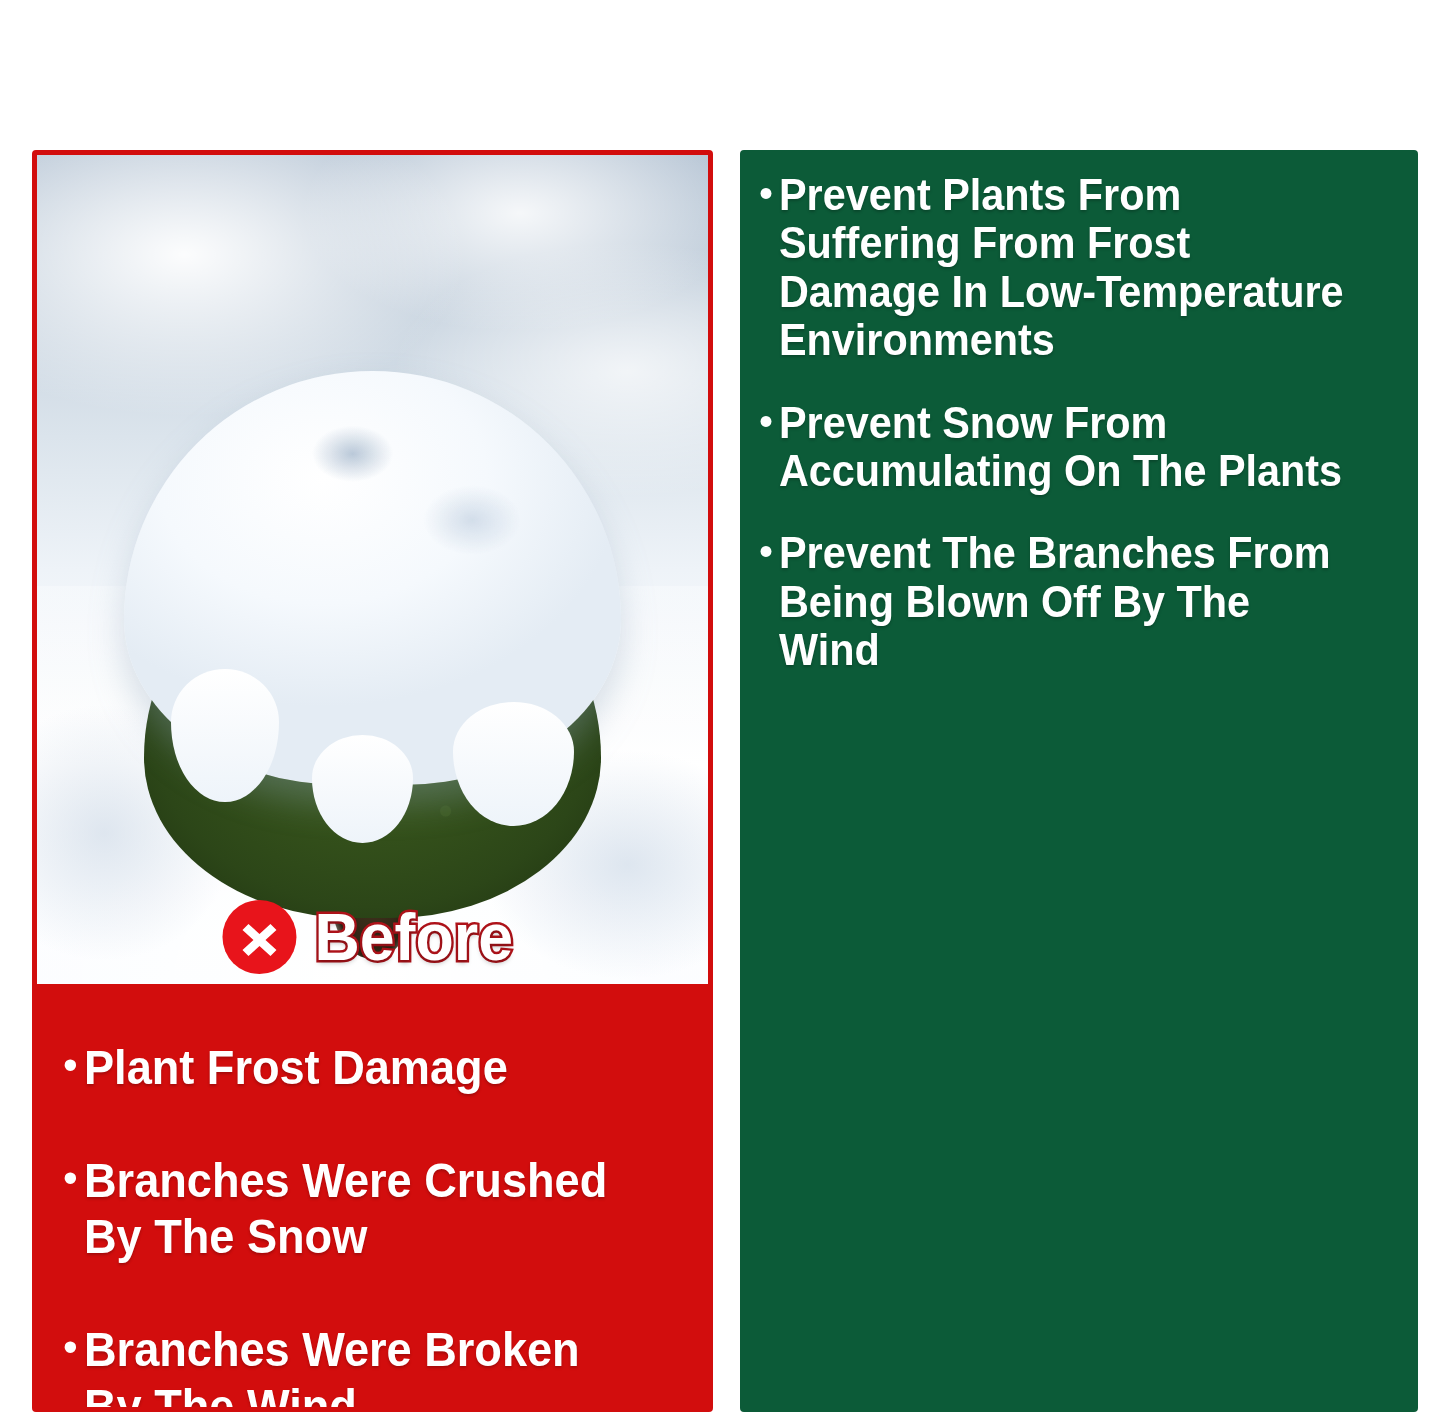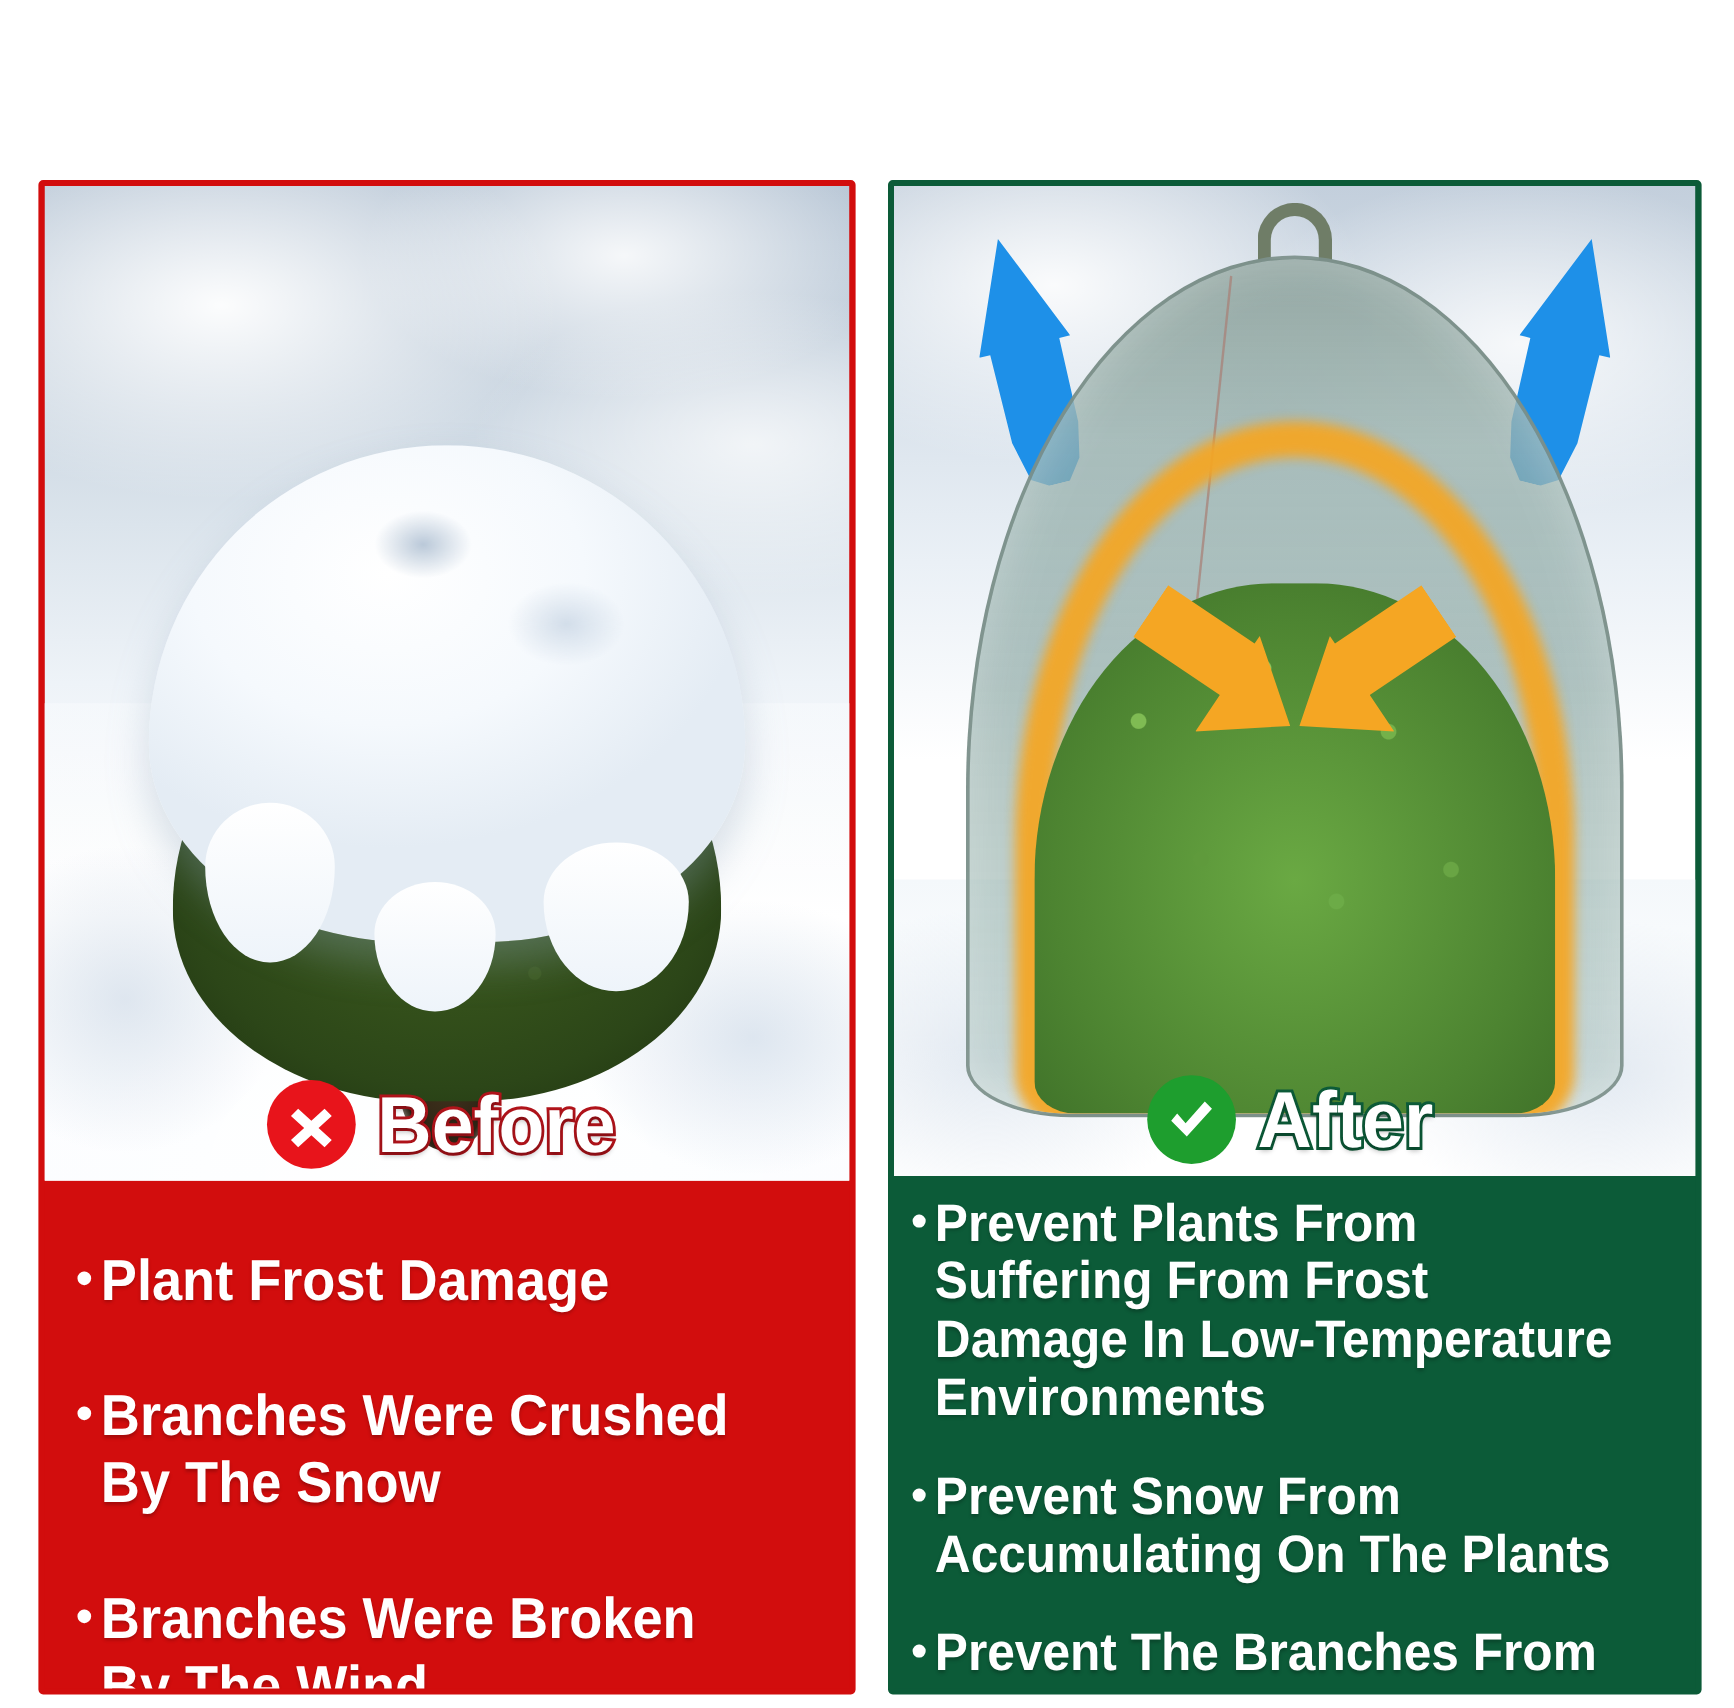"After" div.photo { html: <div> <div></div> <div></div> <div></div> <div></div> <div></div> <div> <div></div> <div></div> <div></div> <div></div> <div></div> </div> <div> <div> <svg> <path></path> </svg> </div> <div>After</div> </div> </div> -> none }
